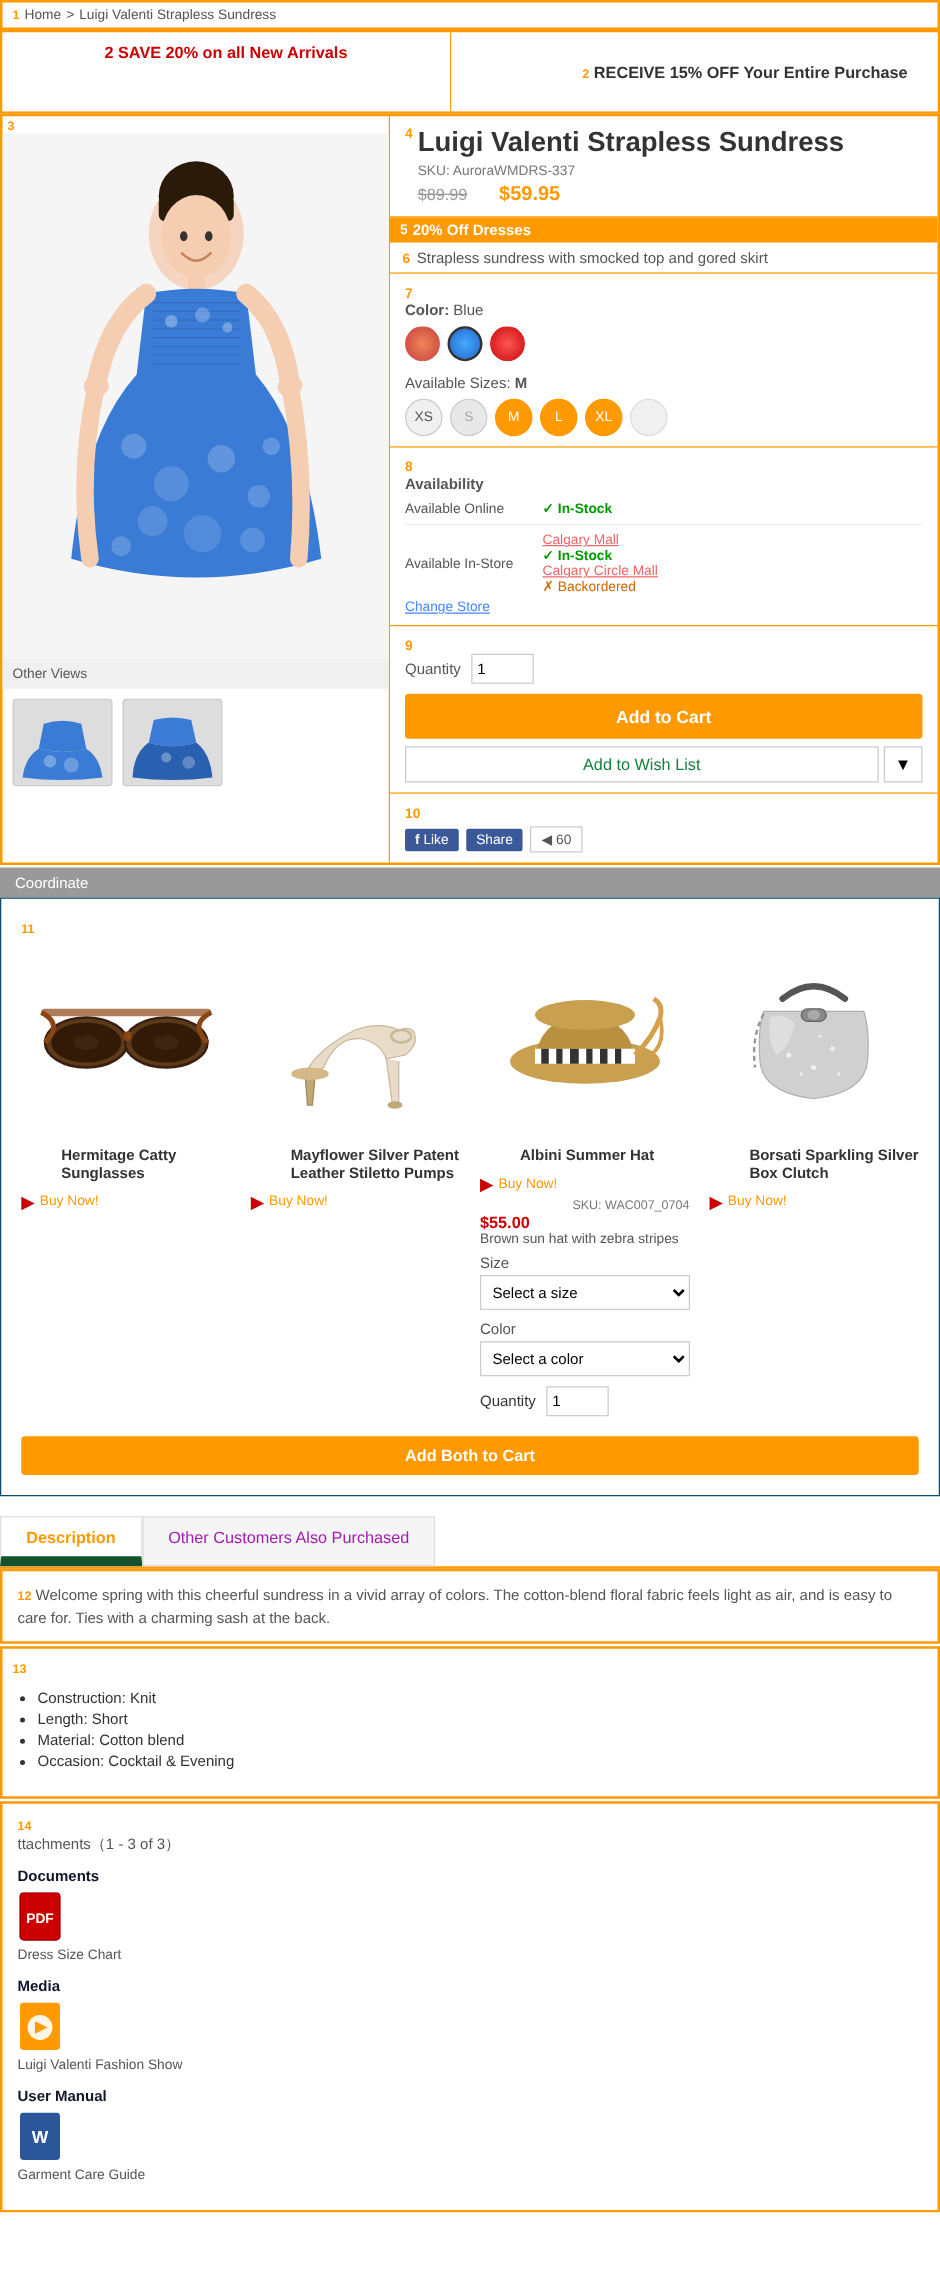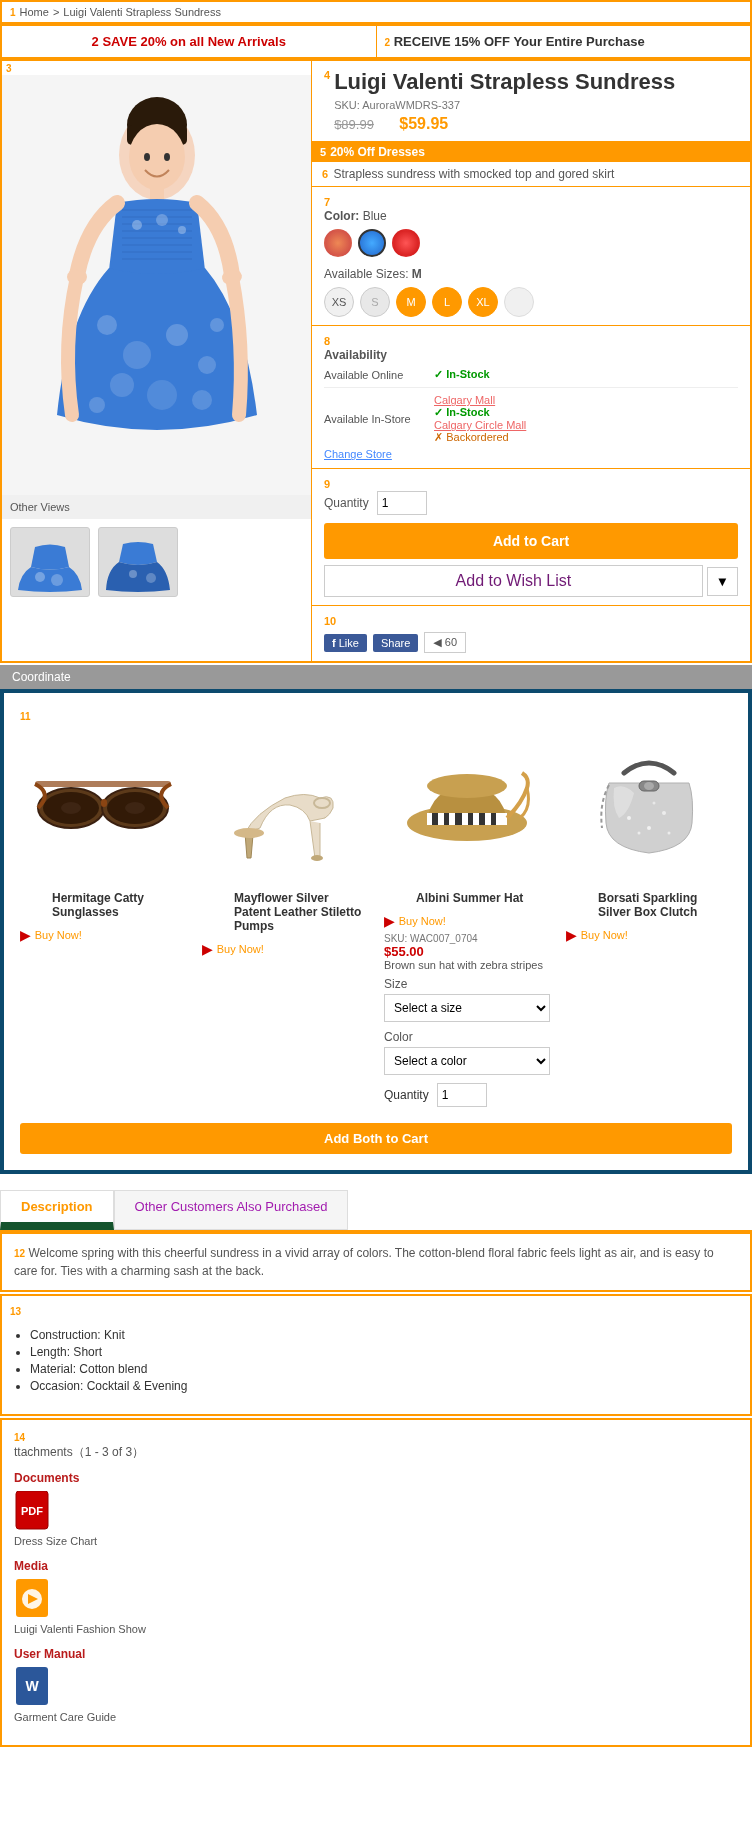"2 RECEIVE 15% OFF Your" .promo-right { padding: 8px -> 24px; text-align: left -> right }
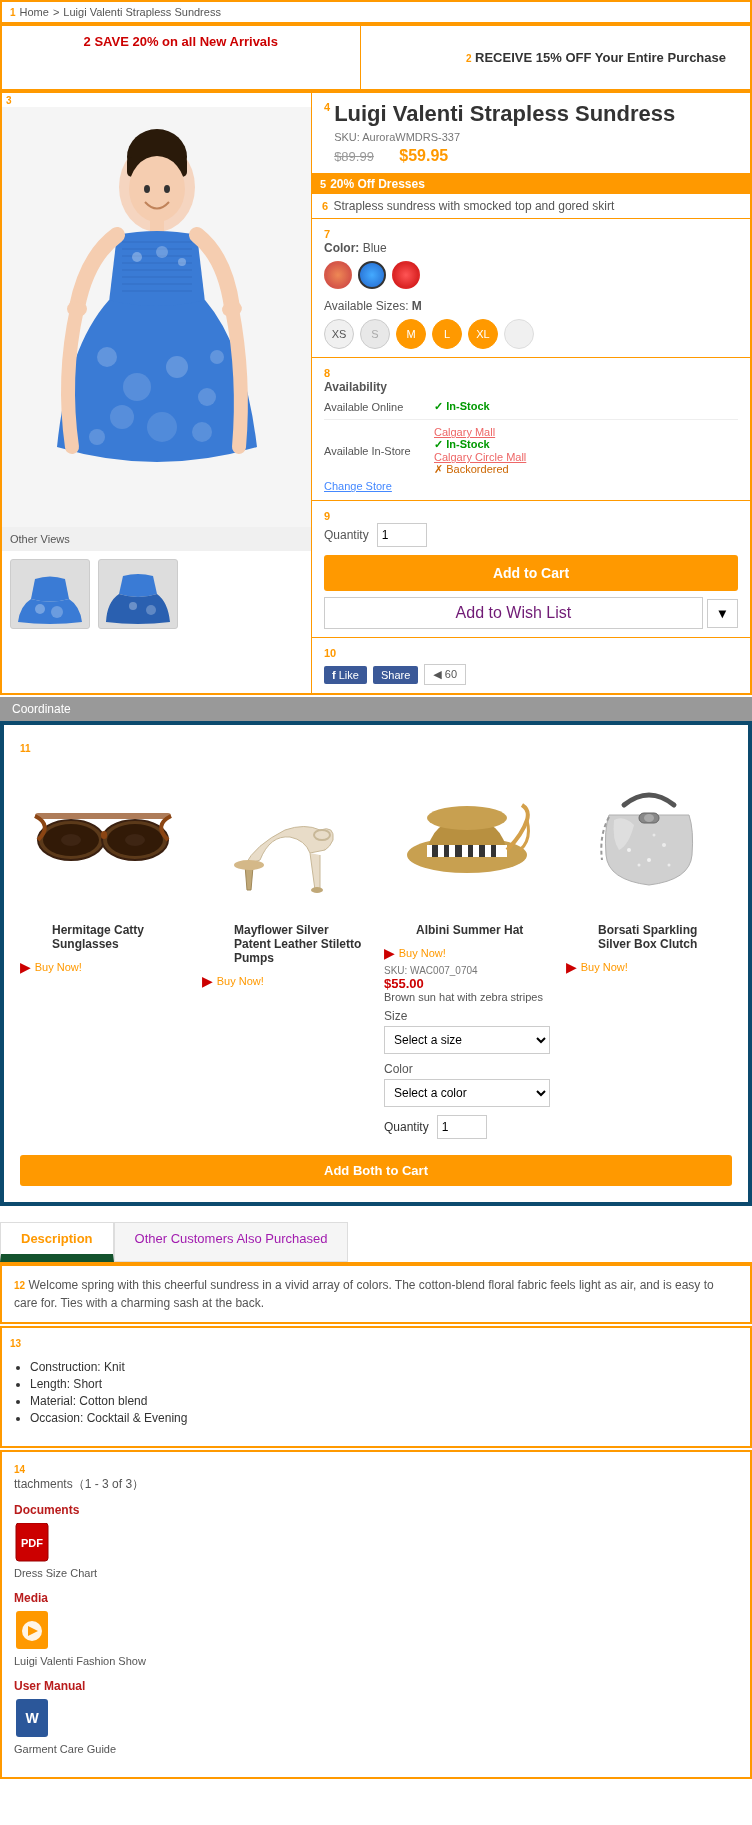"Add to Wish List" .wish-list-btn { color: #701a75 -> #15803d; font-size: 16px -> 13px }
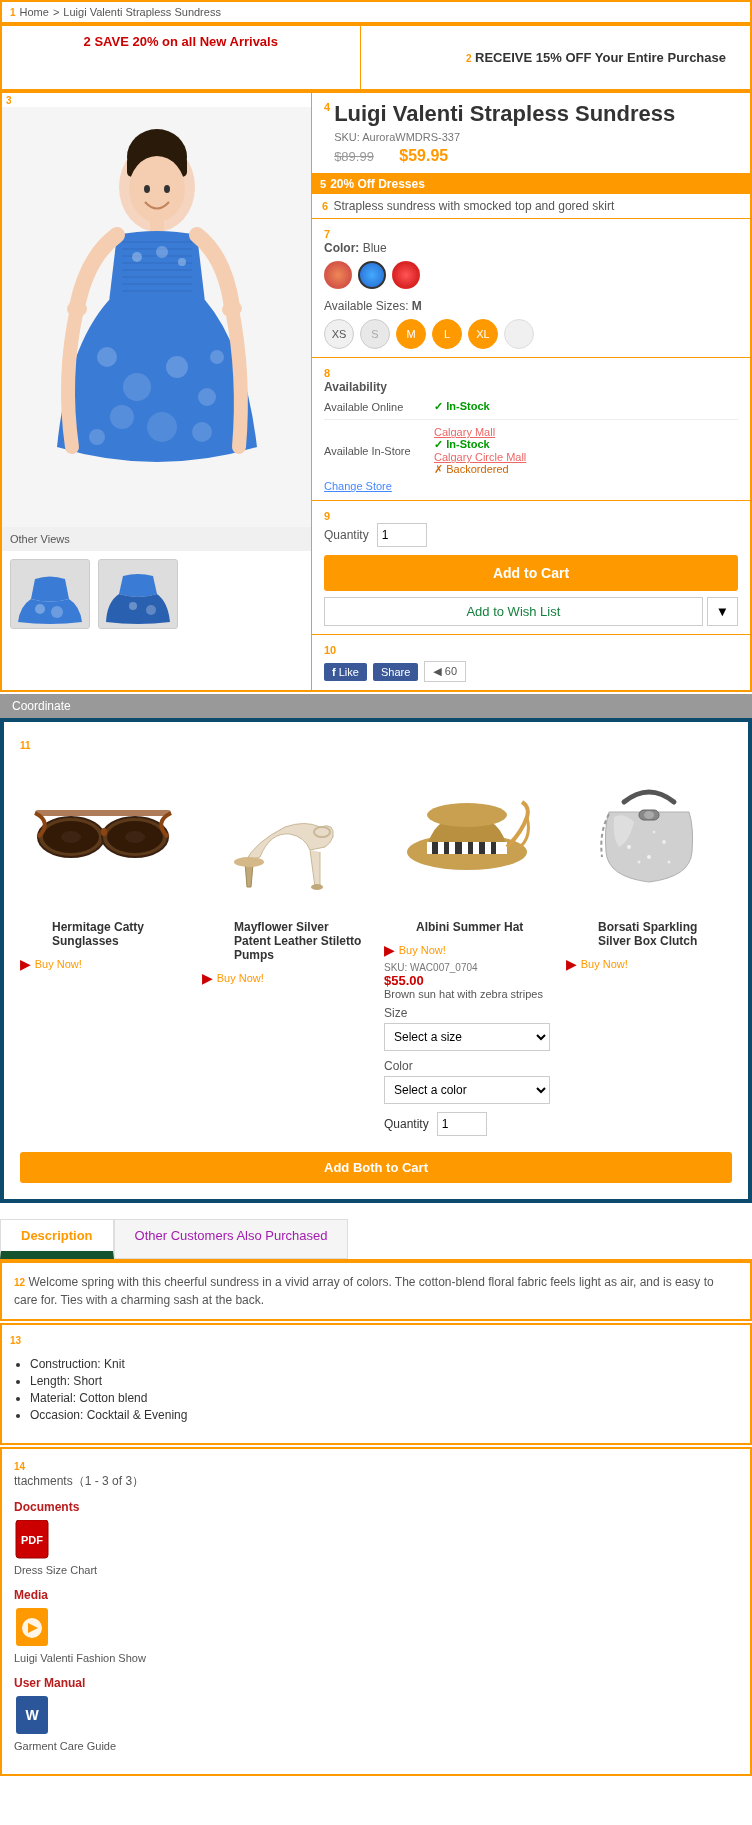"11" .coordinate-products { border: 4px solid #0c4a6e -> 1px solid #0c4a6e }
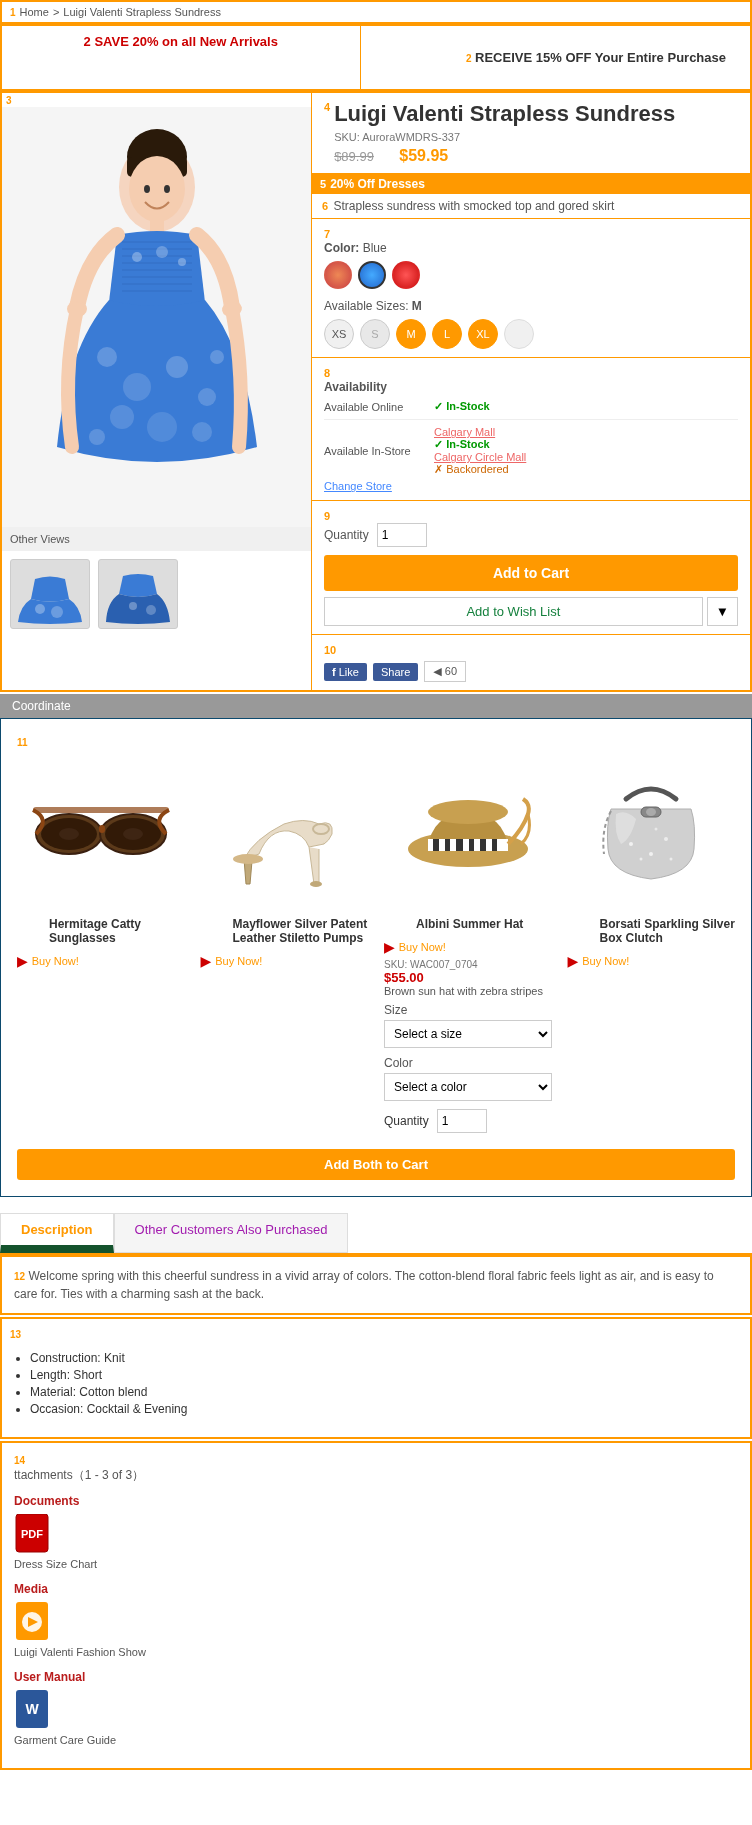"SKU: WAC007_0704" .sku-small { text-align: none -> right }
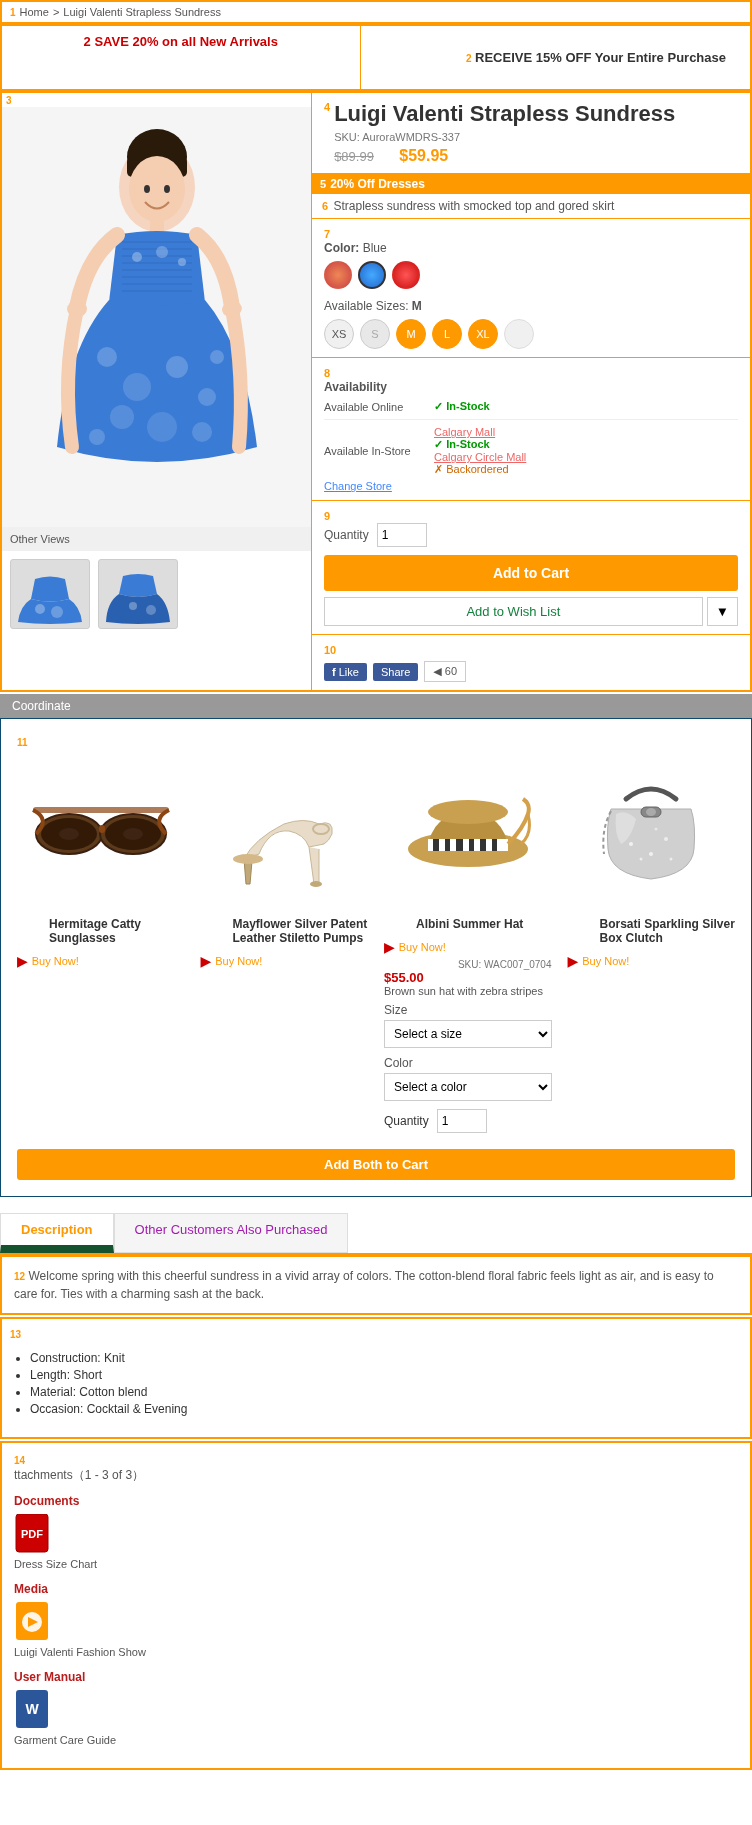"Documents" .attachment-group-label { color: #b91c1c -> #0f172a }
